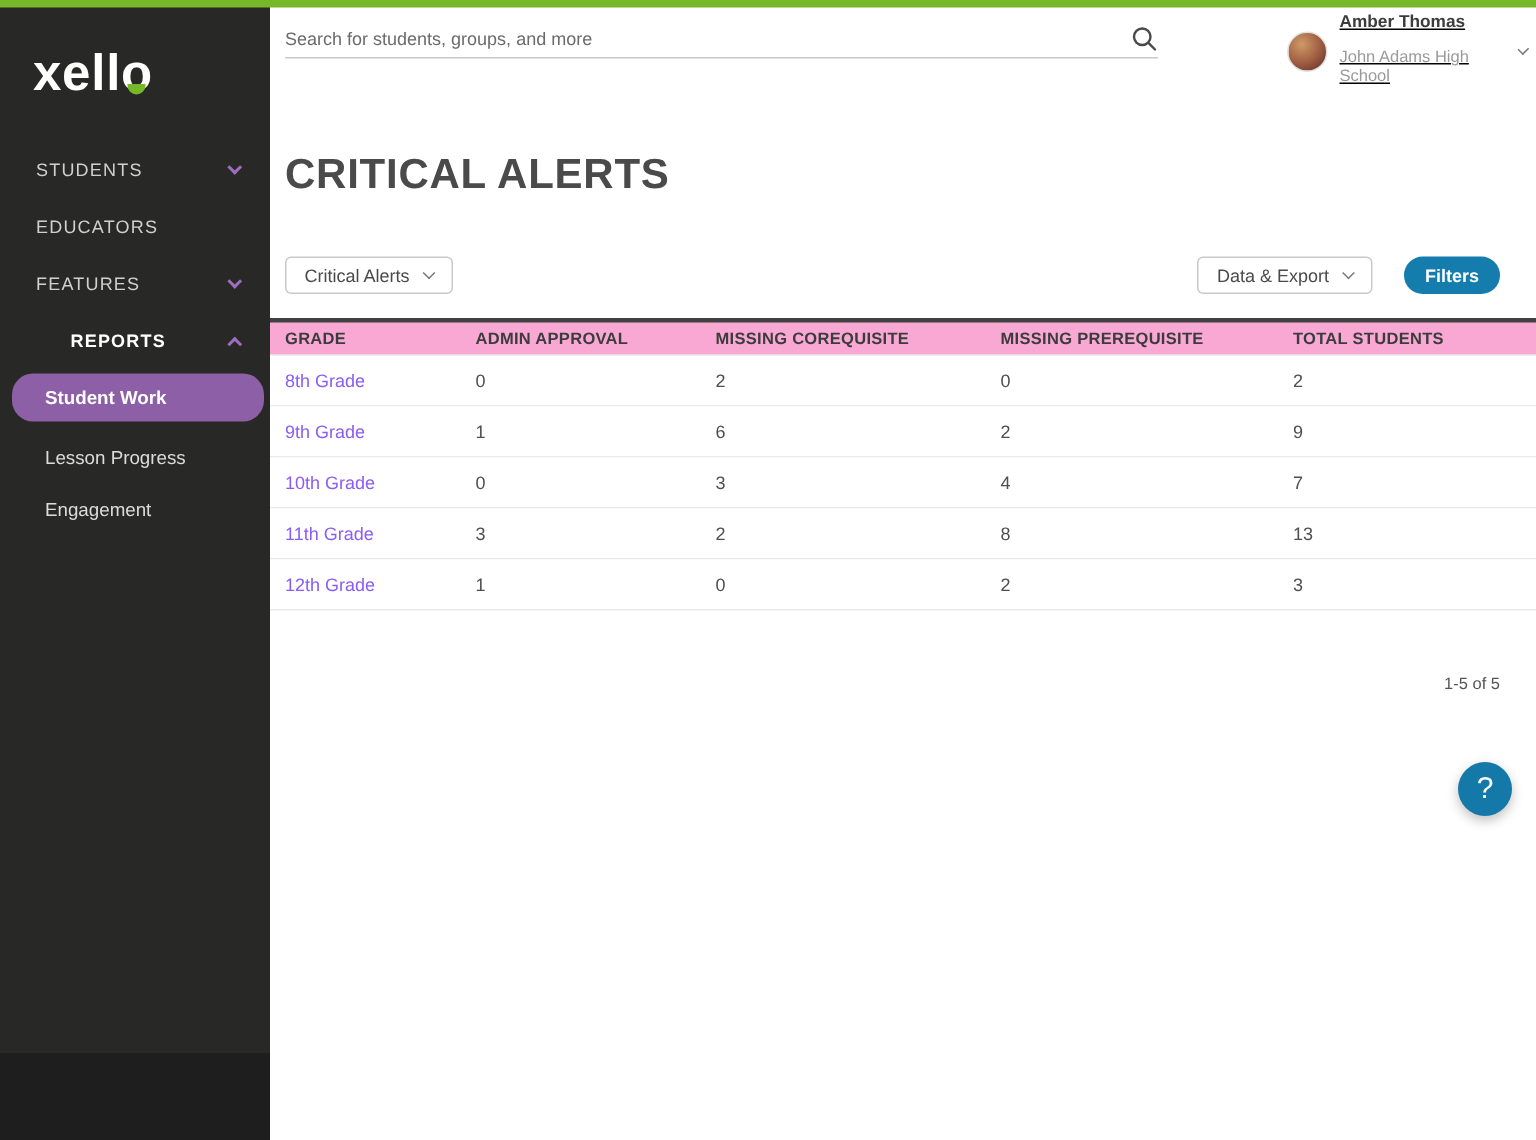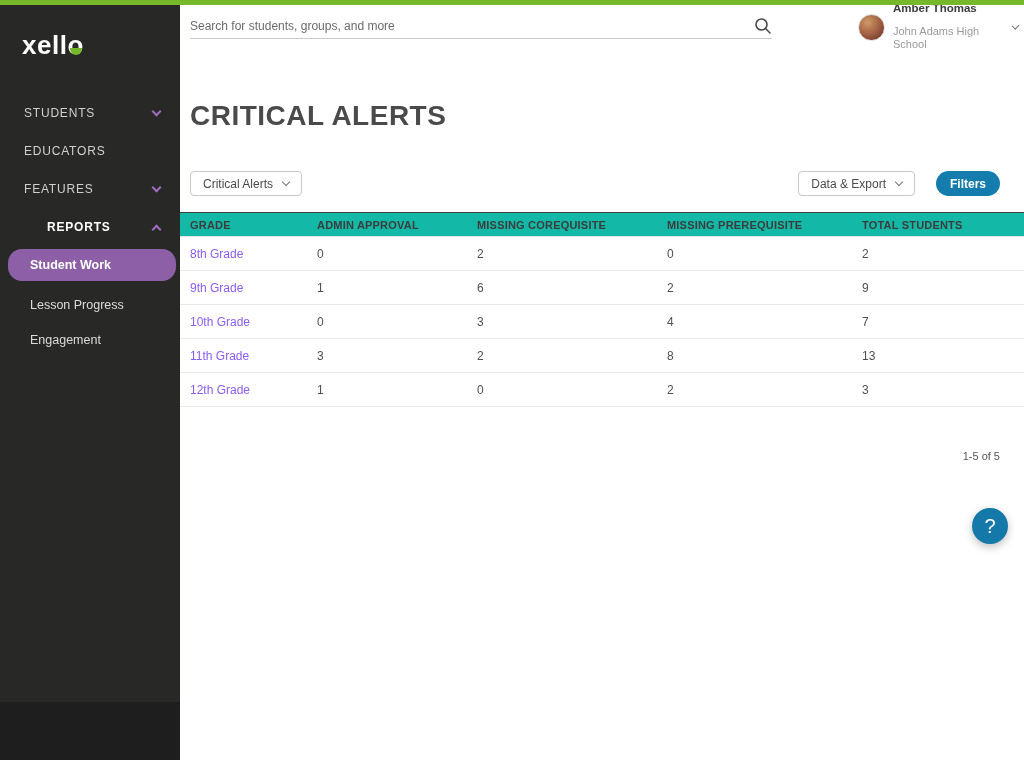"Amber Thomas" .user-menu { text-decoration: none -> underline; top: 5px -> 12px }
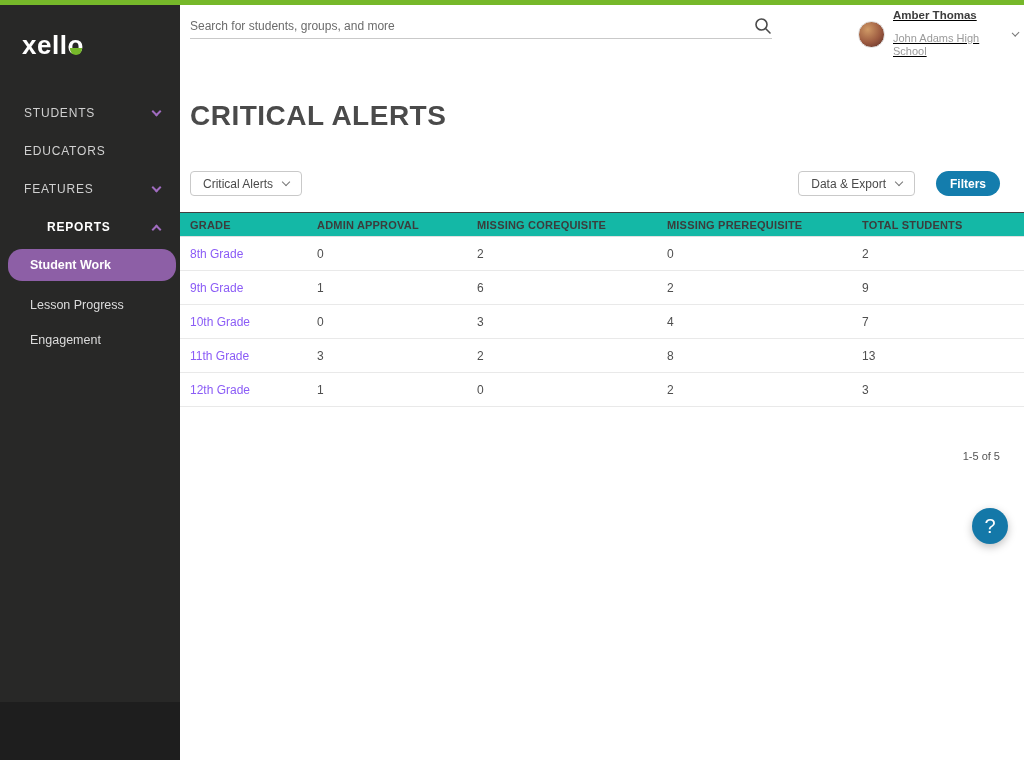"xello" .logo { font-size: 26px -> 34px }
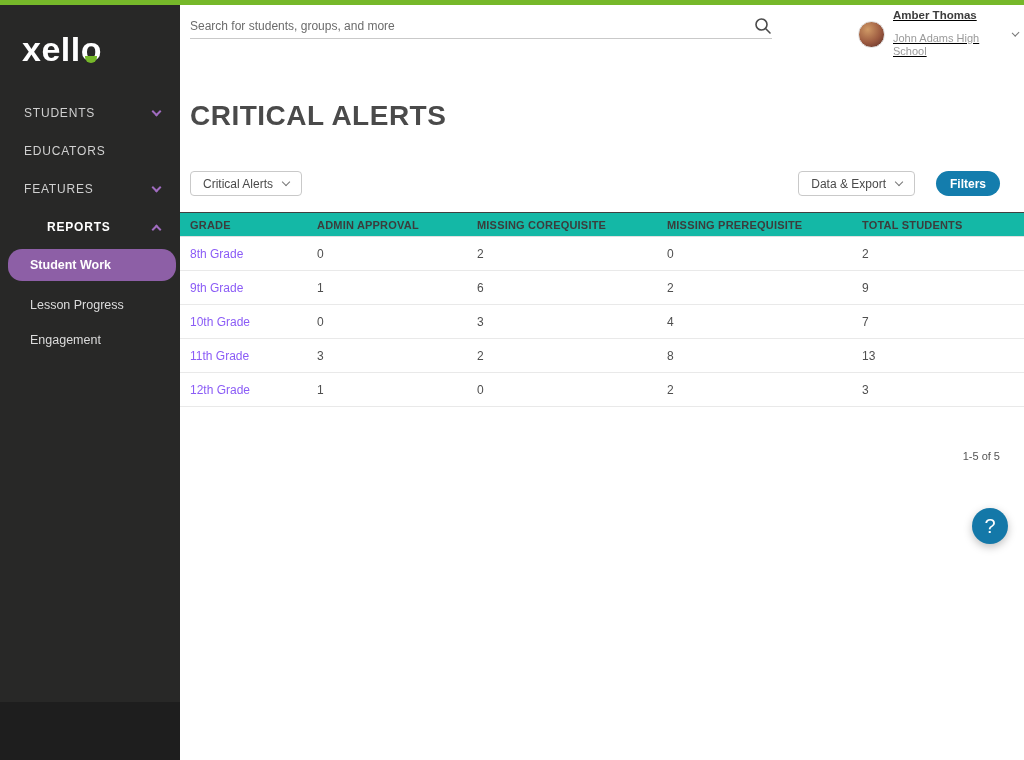"GRADE" .thead { background: #14b8a6 -> #f9a8d4; border-top: 1px solid #404040 -> 3px solid #404040 }
